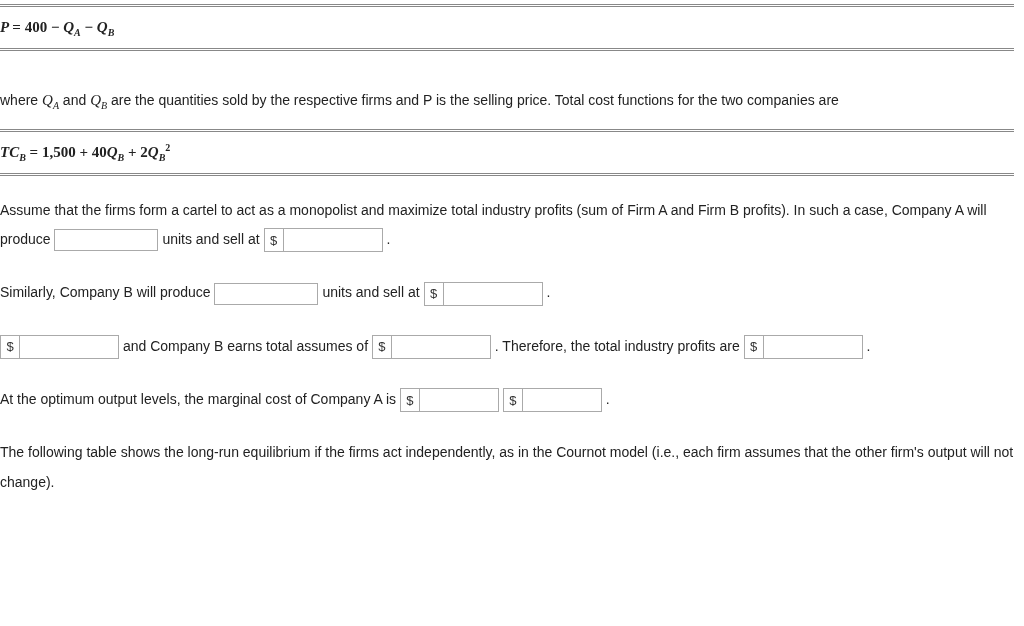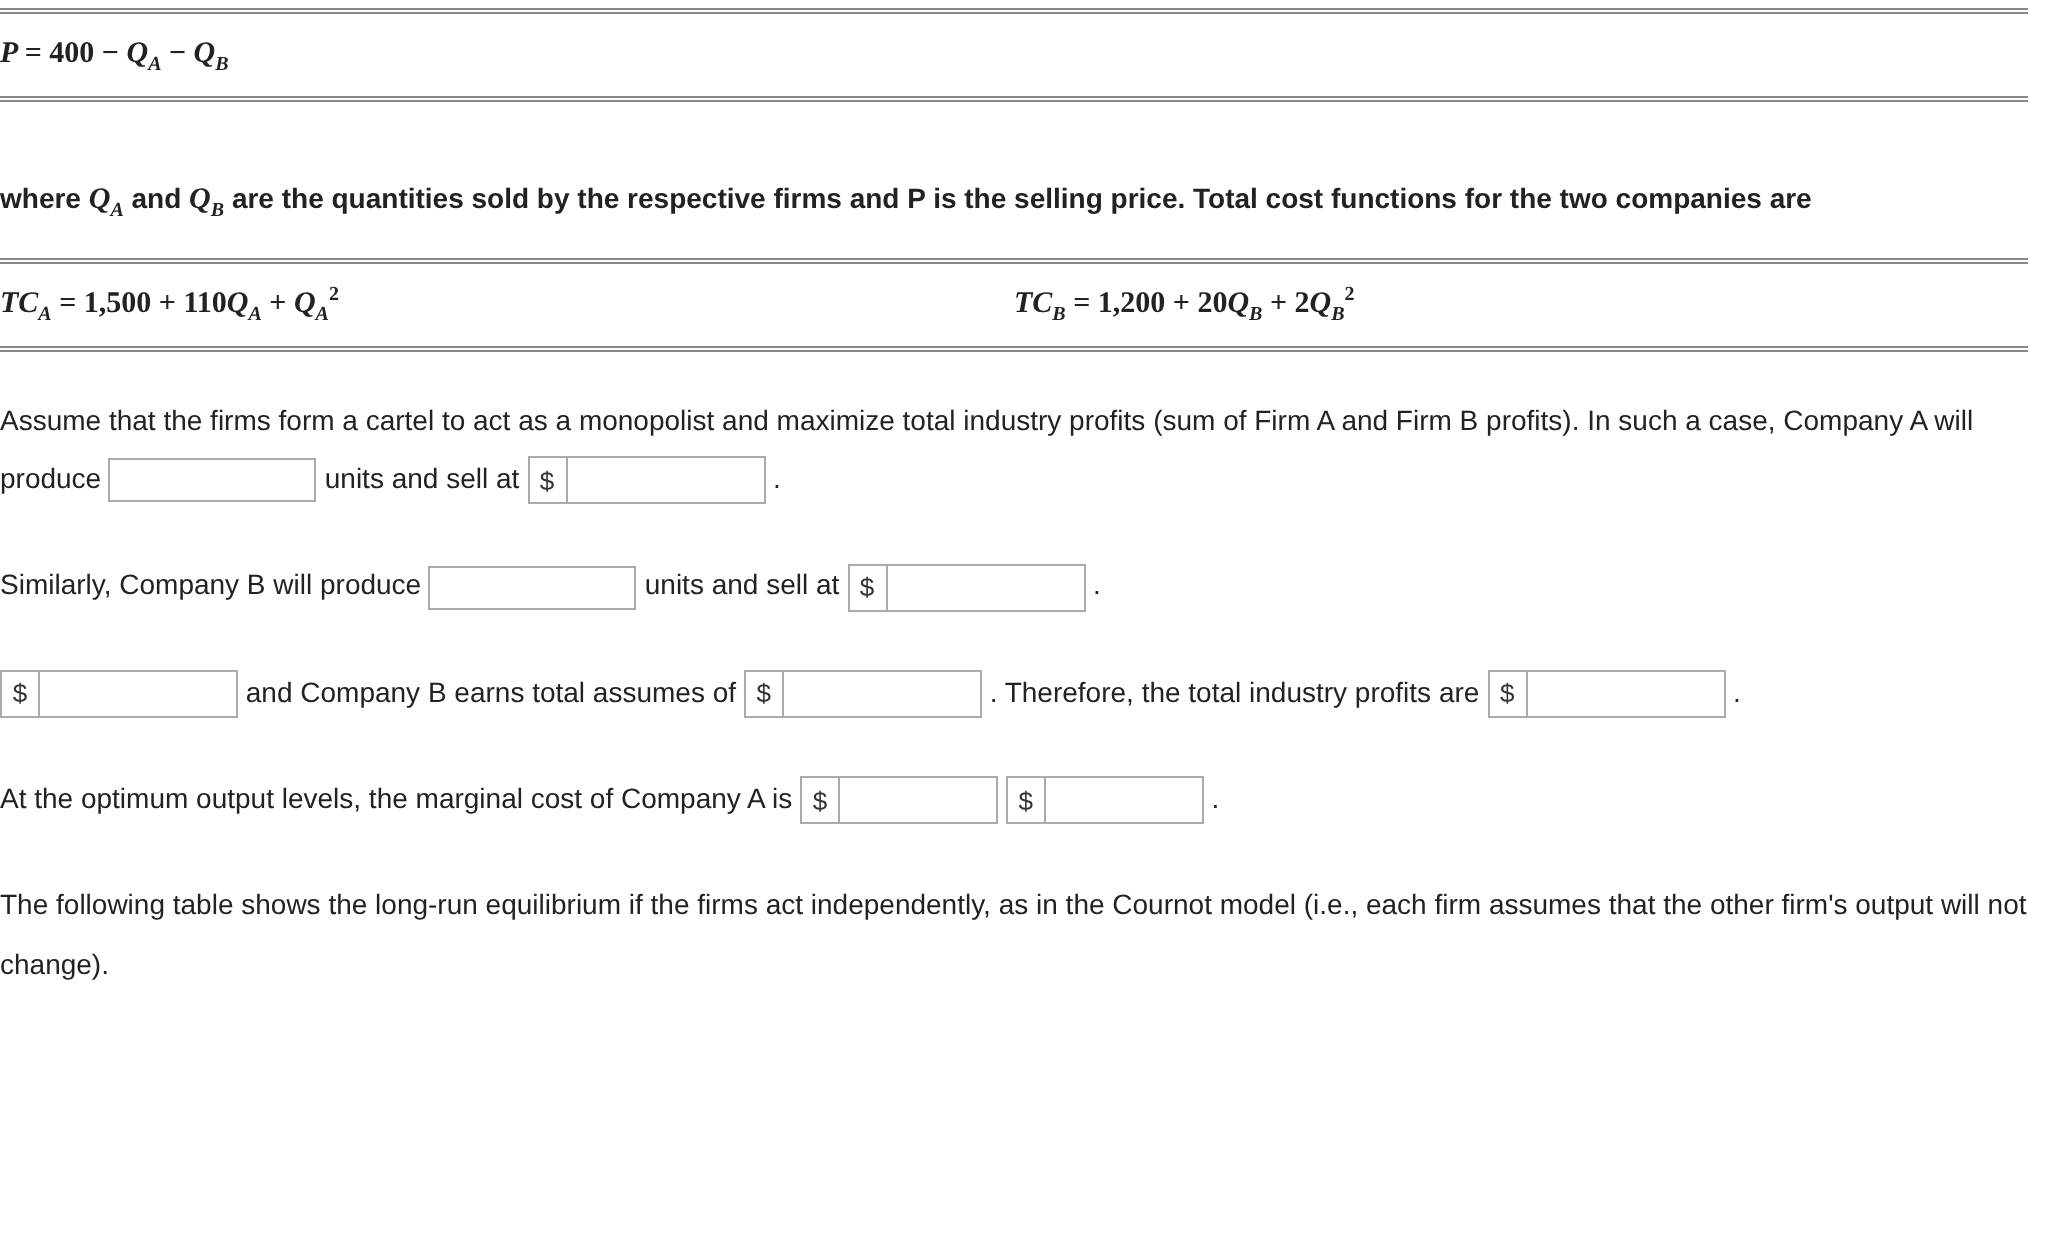"where QA and QB are" .para.tight { font-weight: bold -> none }
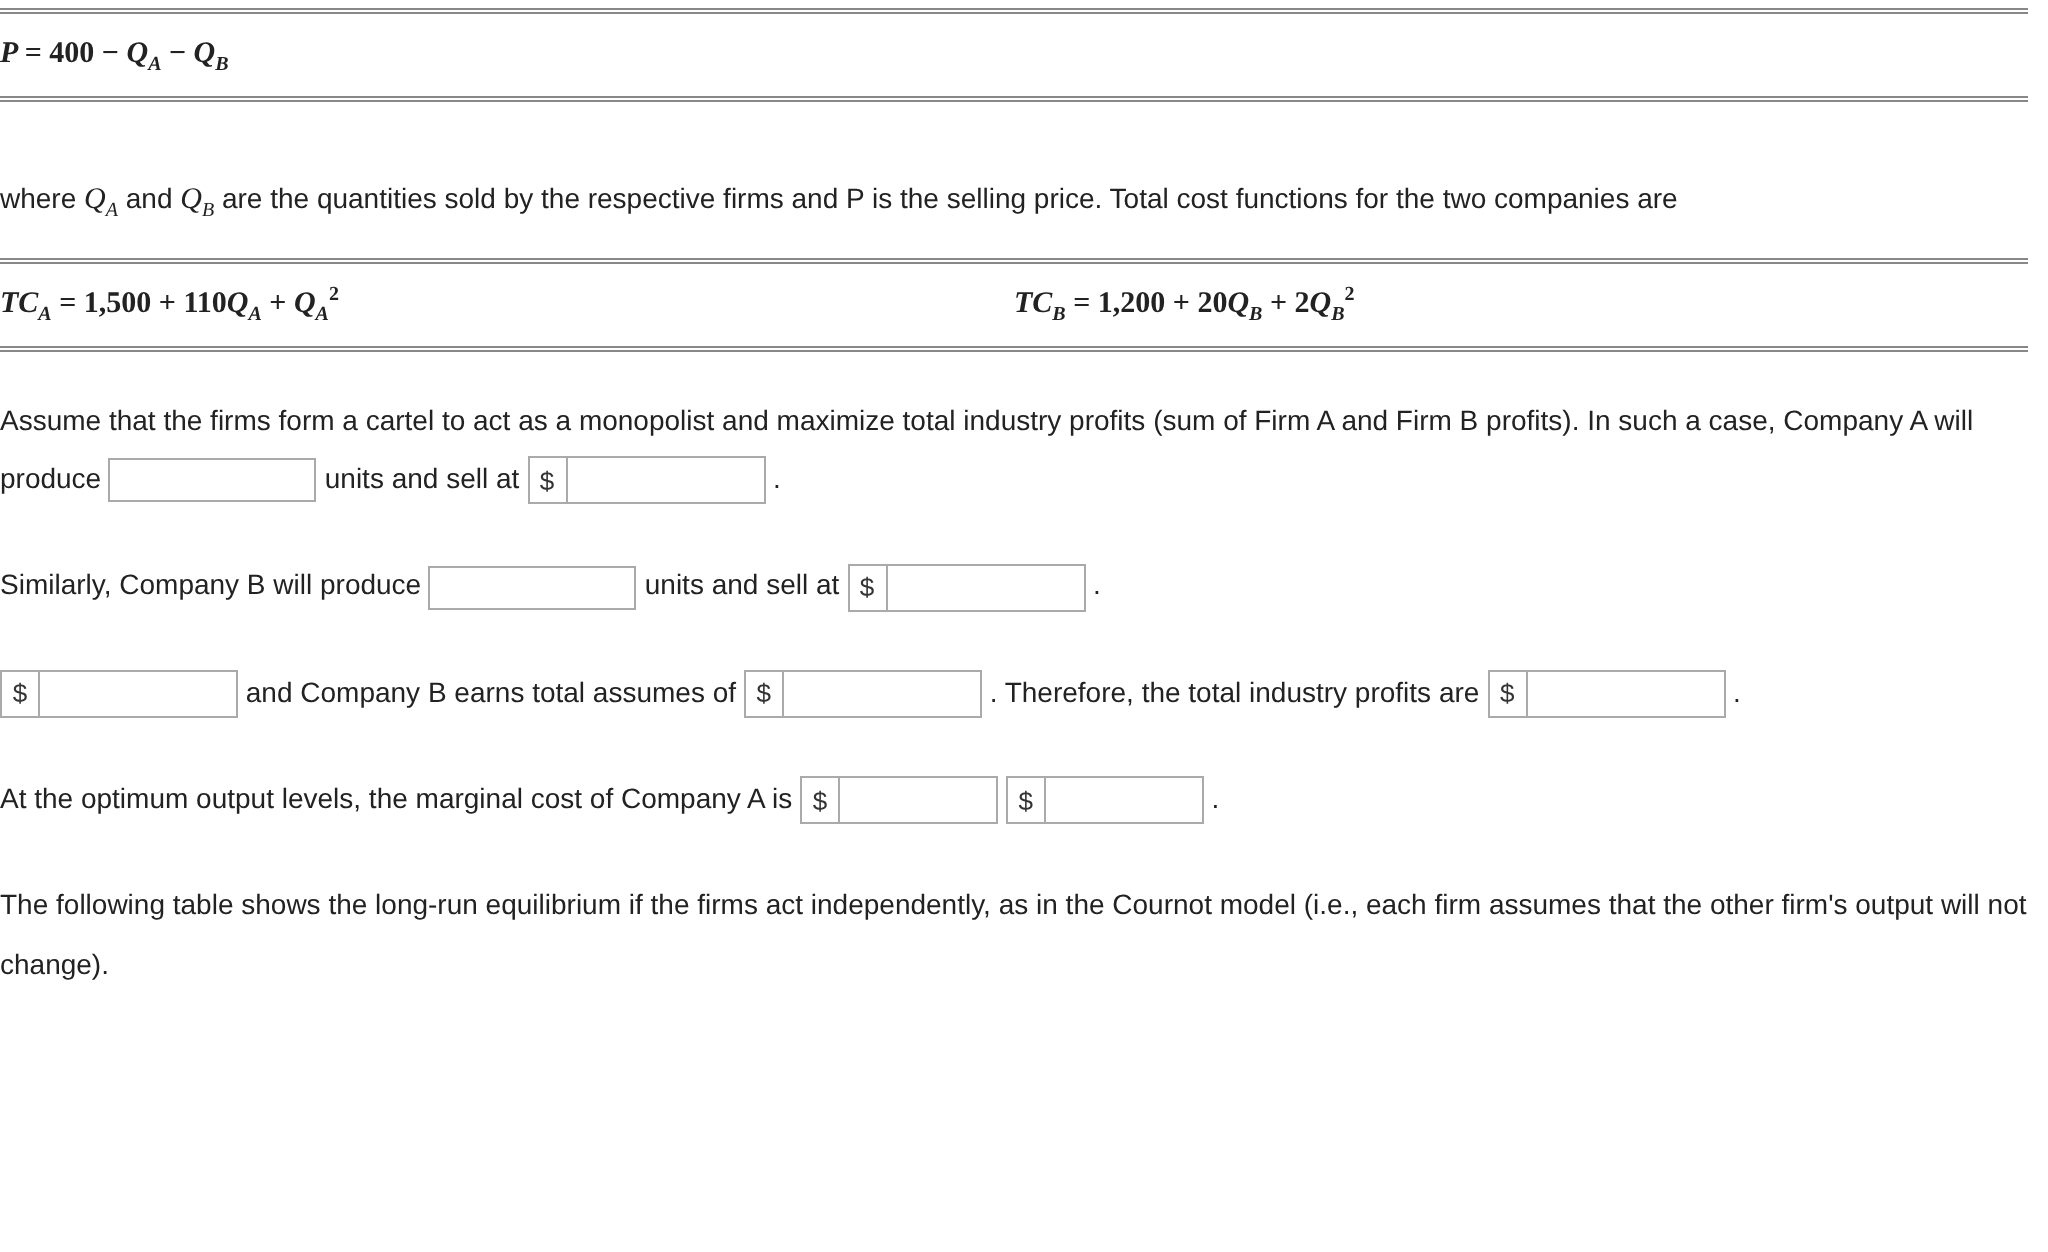"TCA = 1,500 + 110QA" div.eq-cell { html: <div> <span> TC<span>A</span> <span>= 1,500 + 110</span>Q<span>A</span> <span>+</span> Q<span>A</span><span>2</span> </span> </div> -> none }
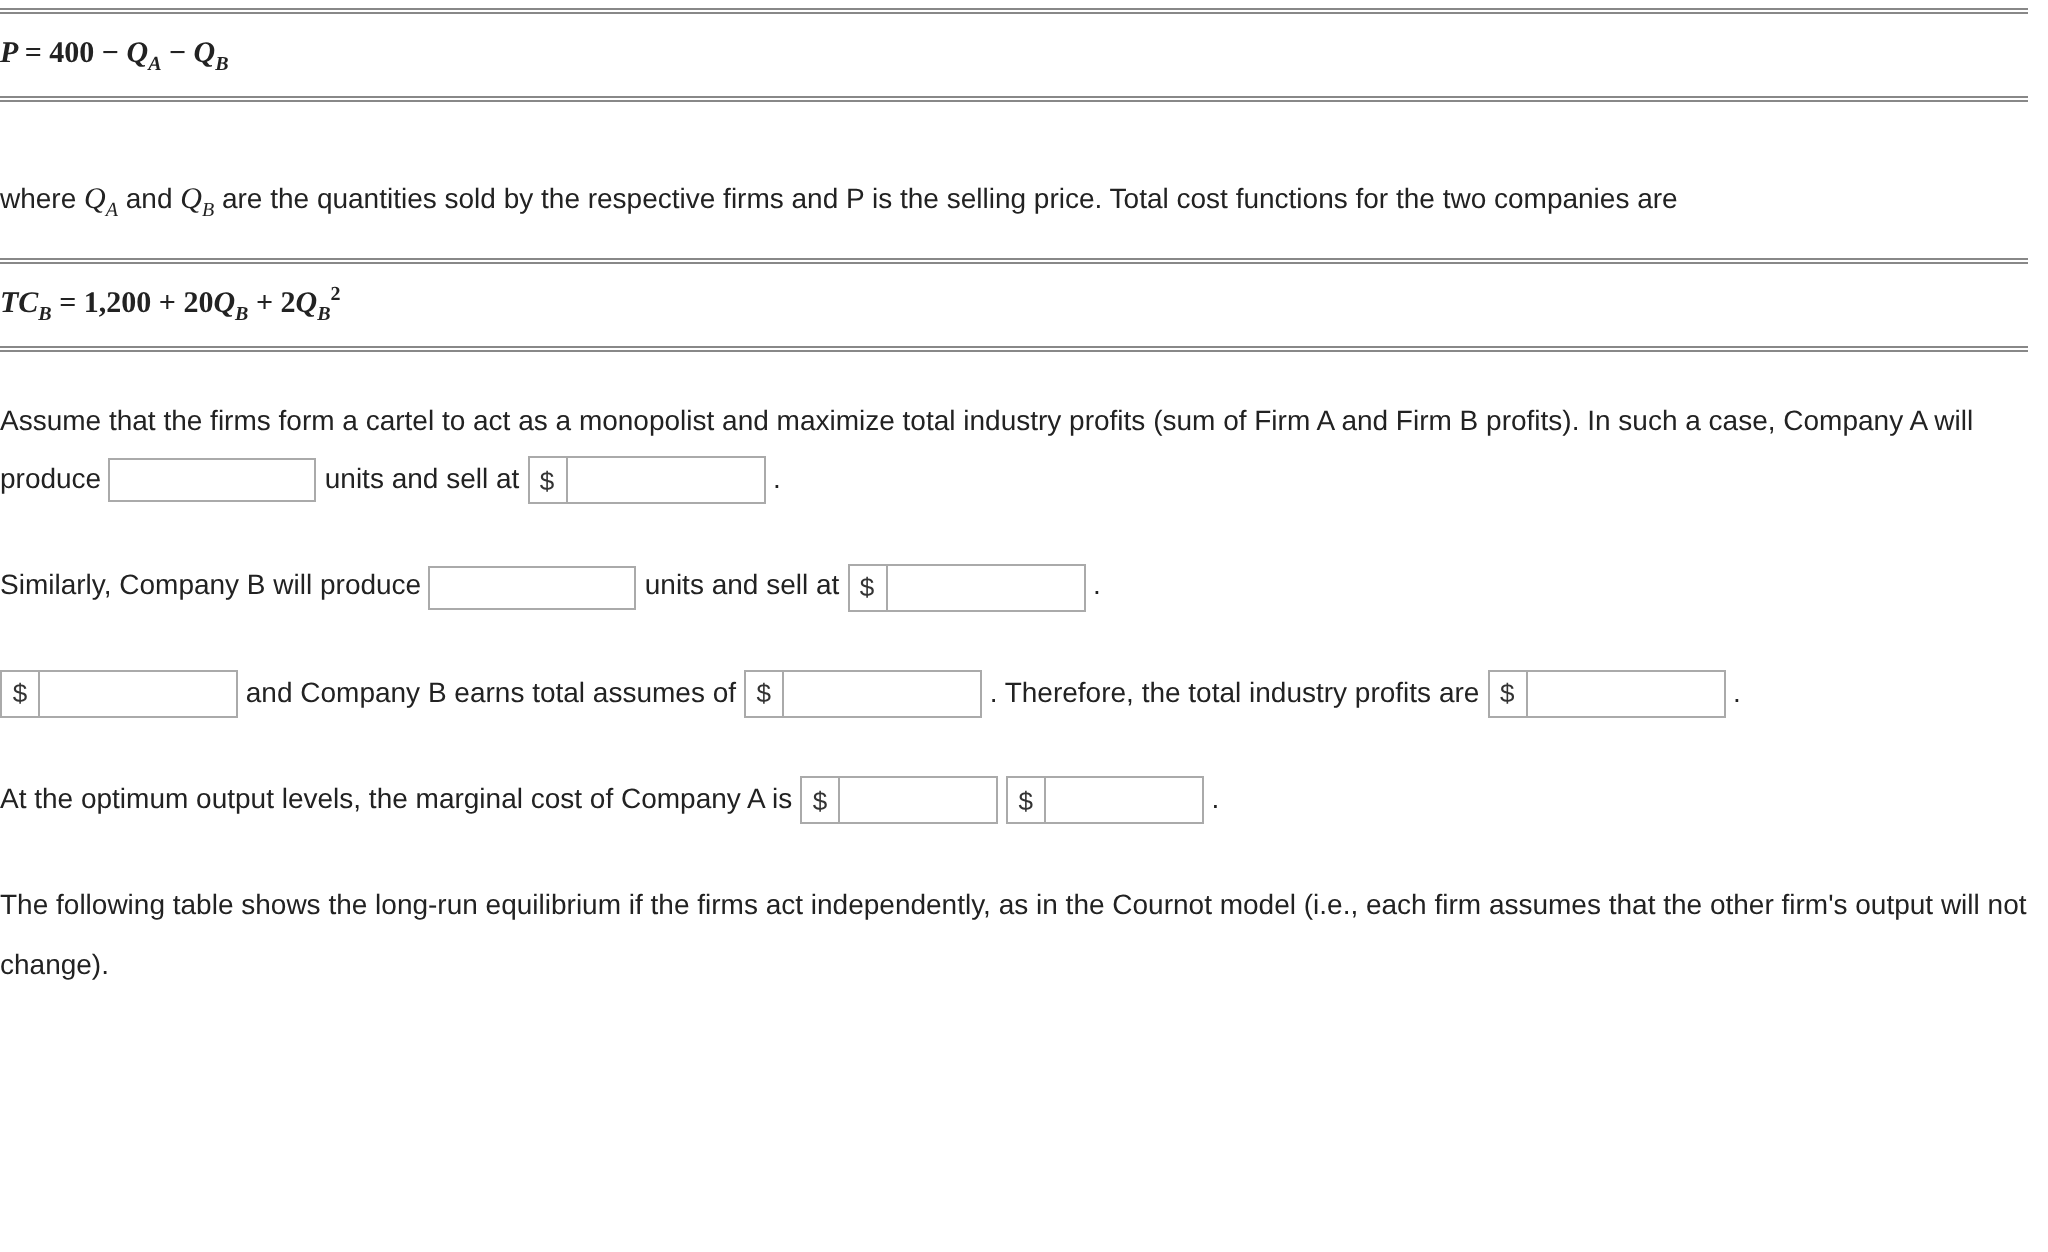"= 1,200 + 20" span.rm { text: 1,200 + 20 -> 1,500 + 40 }
